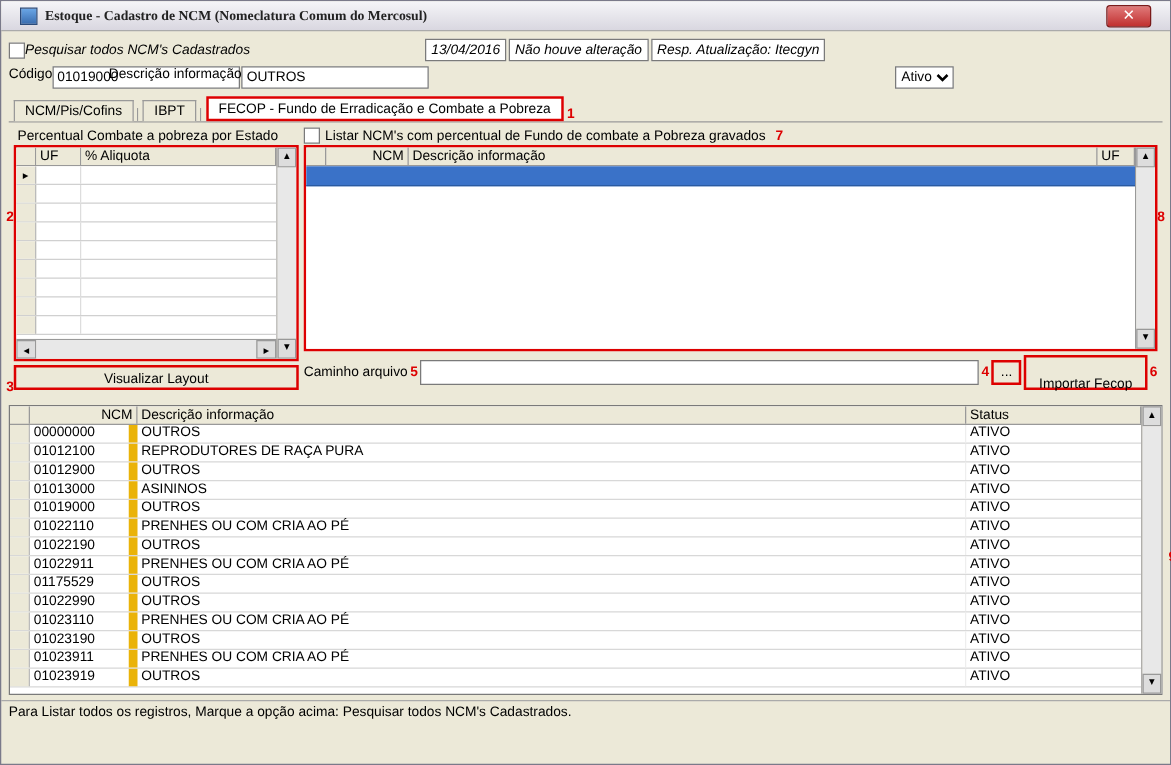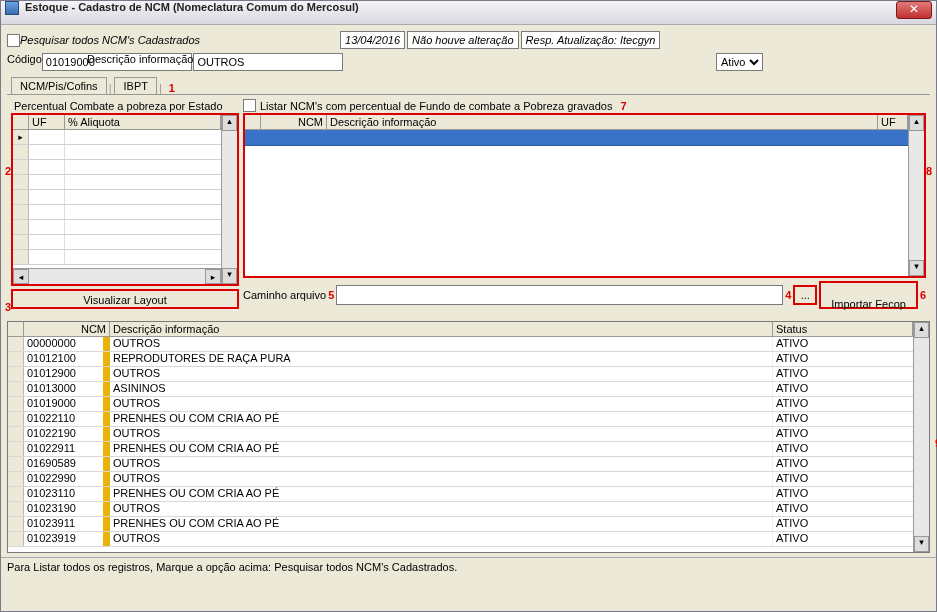"Estoque - Cadastro de NCM" .titlebar { align-items: none -> center; font-family: none -> Liberation Serif, serif; padding: 0 4px -> 0 15px }
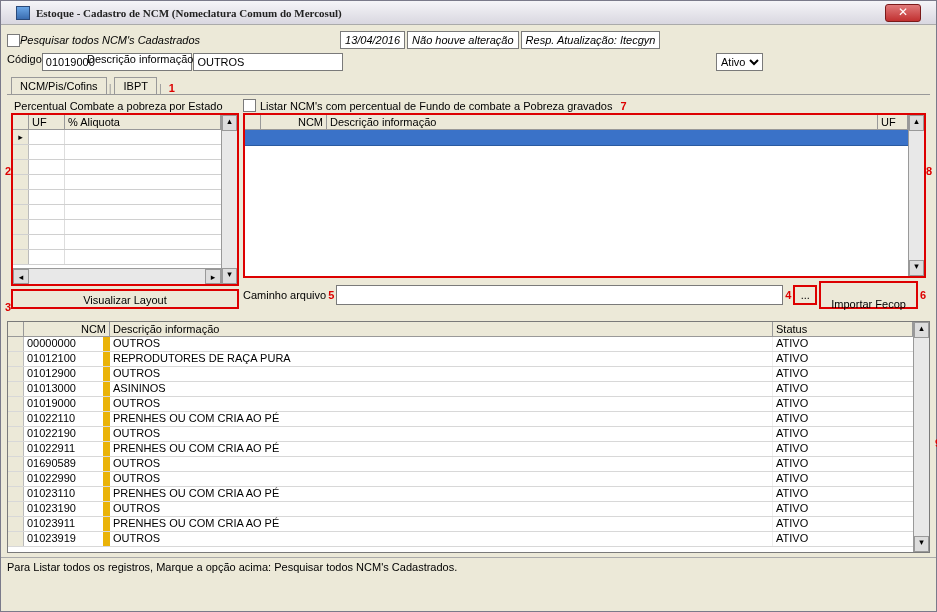"FECOP - Fundo de Erradicação" div.tab { html: none -> <div>FECOP - Fundo de Erradicação e Combate a Pobreza</div> }
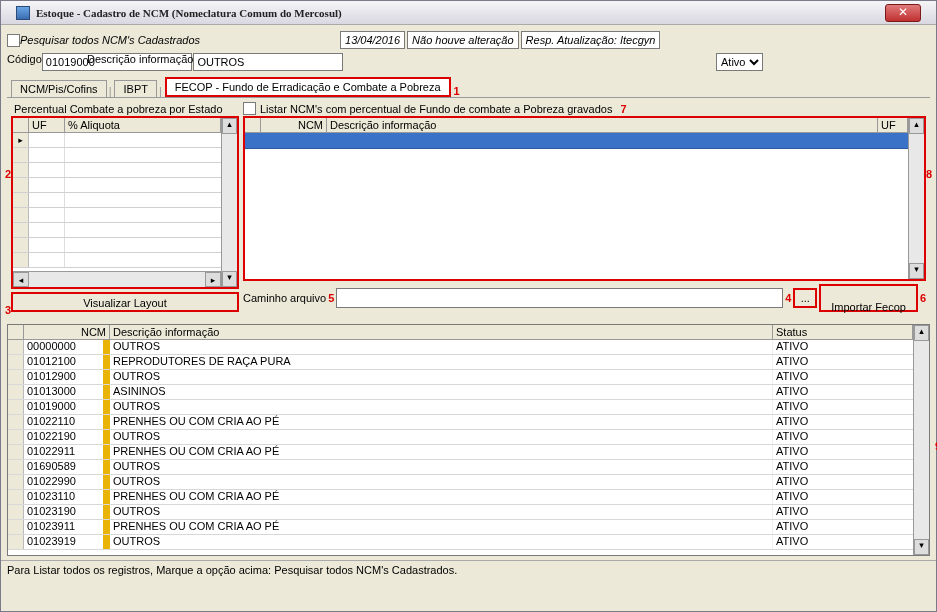"01690589" div.c-ncm { text: 01690589 -> 01175529 }
